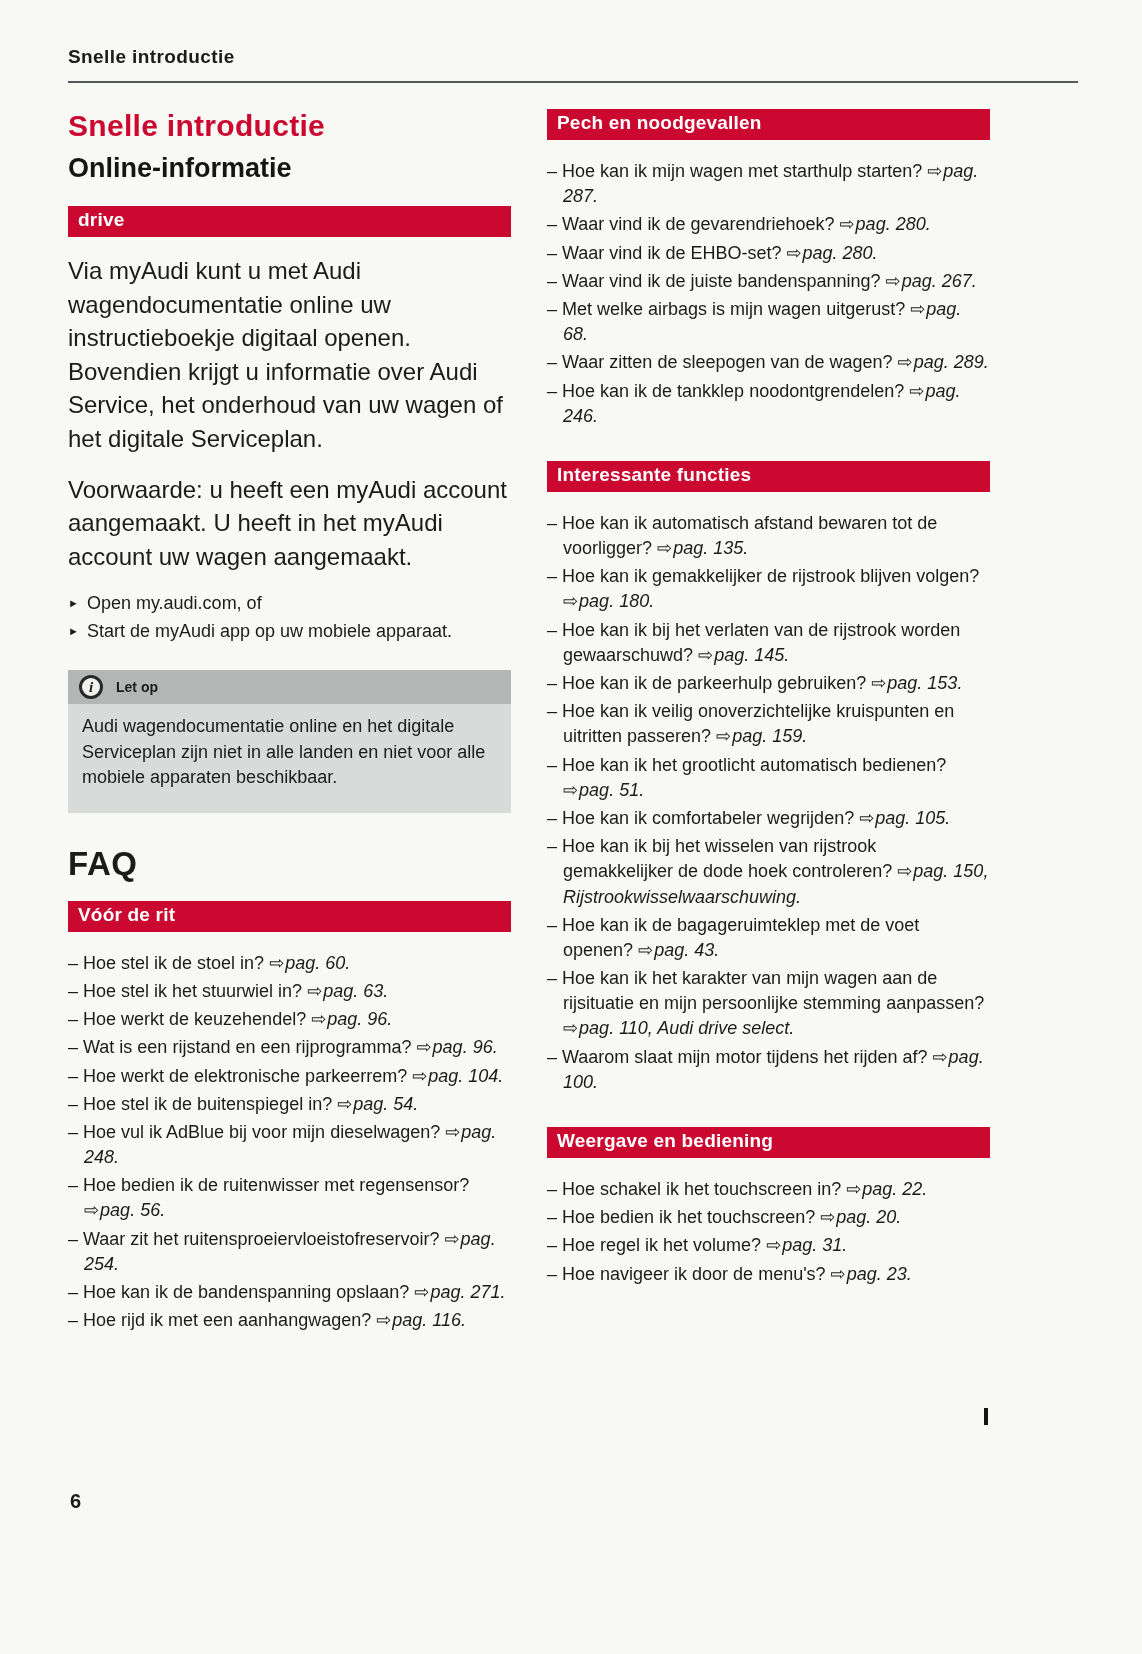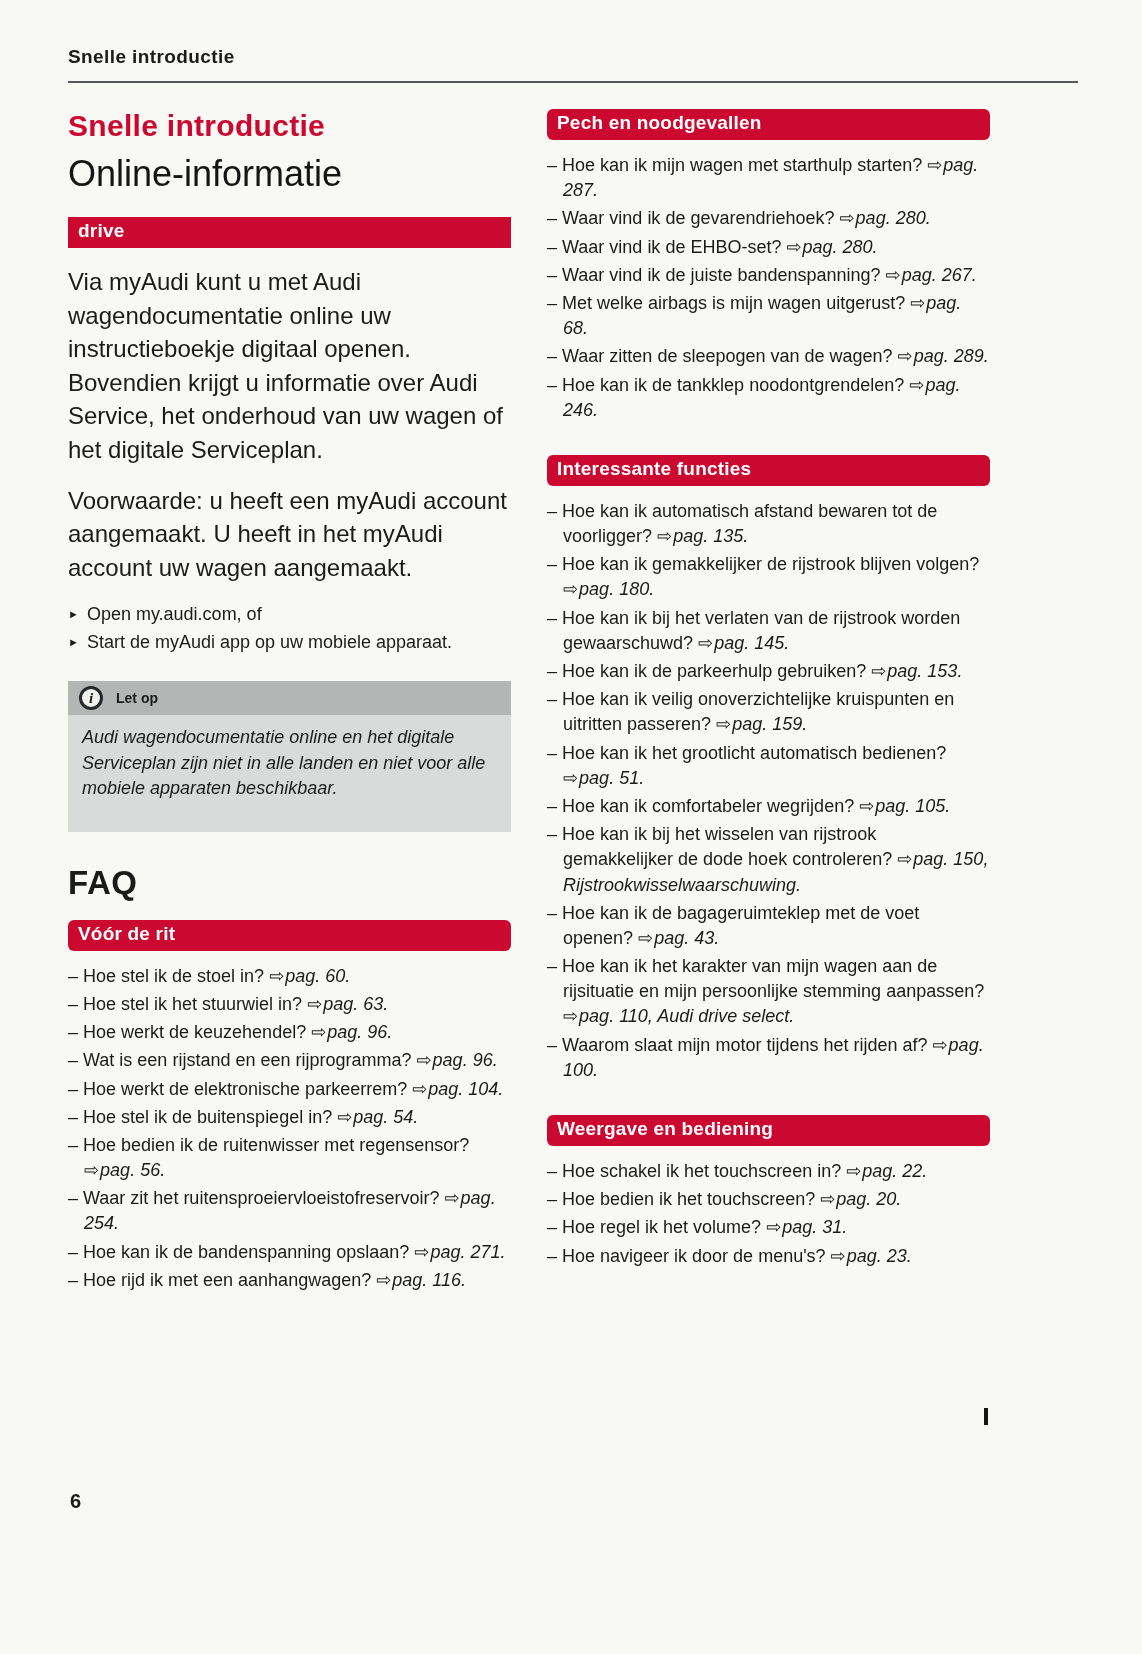"Pech en noodgevallen" section .banner { border-radius: 6px -> none; margin-bottom: 13px -> 19px }
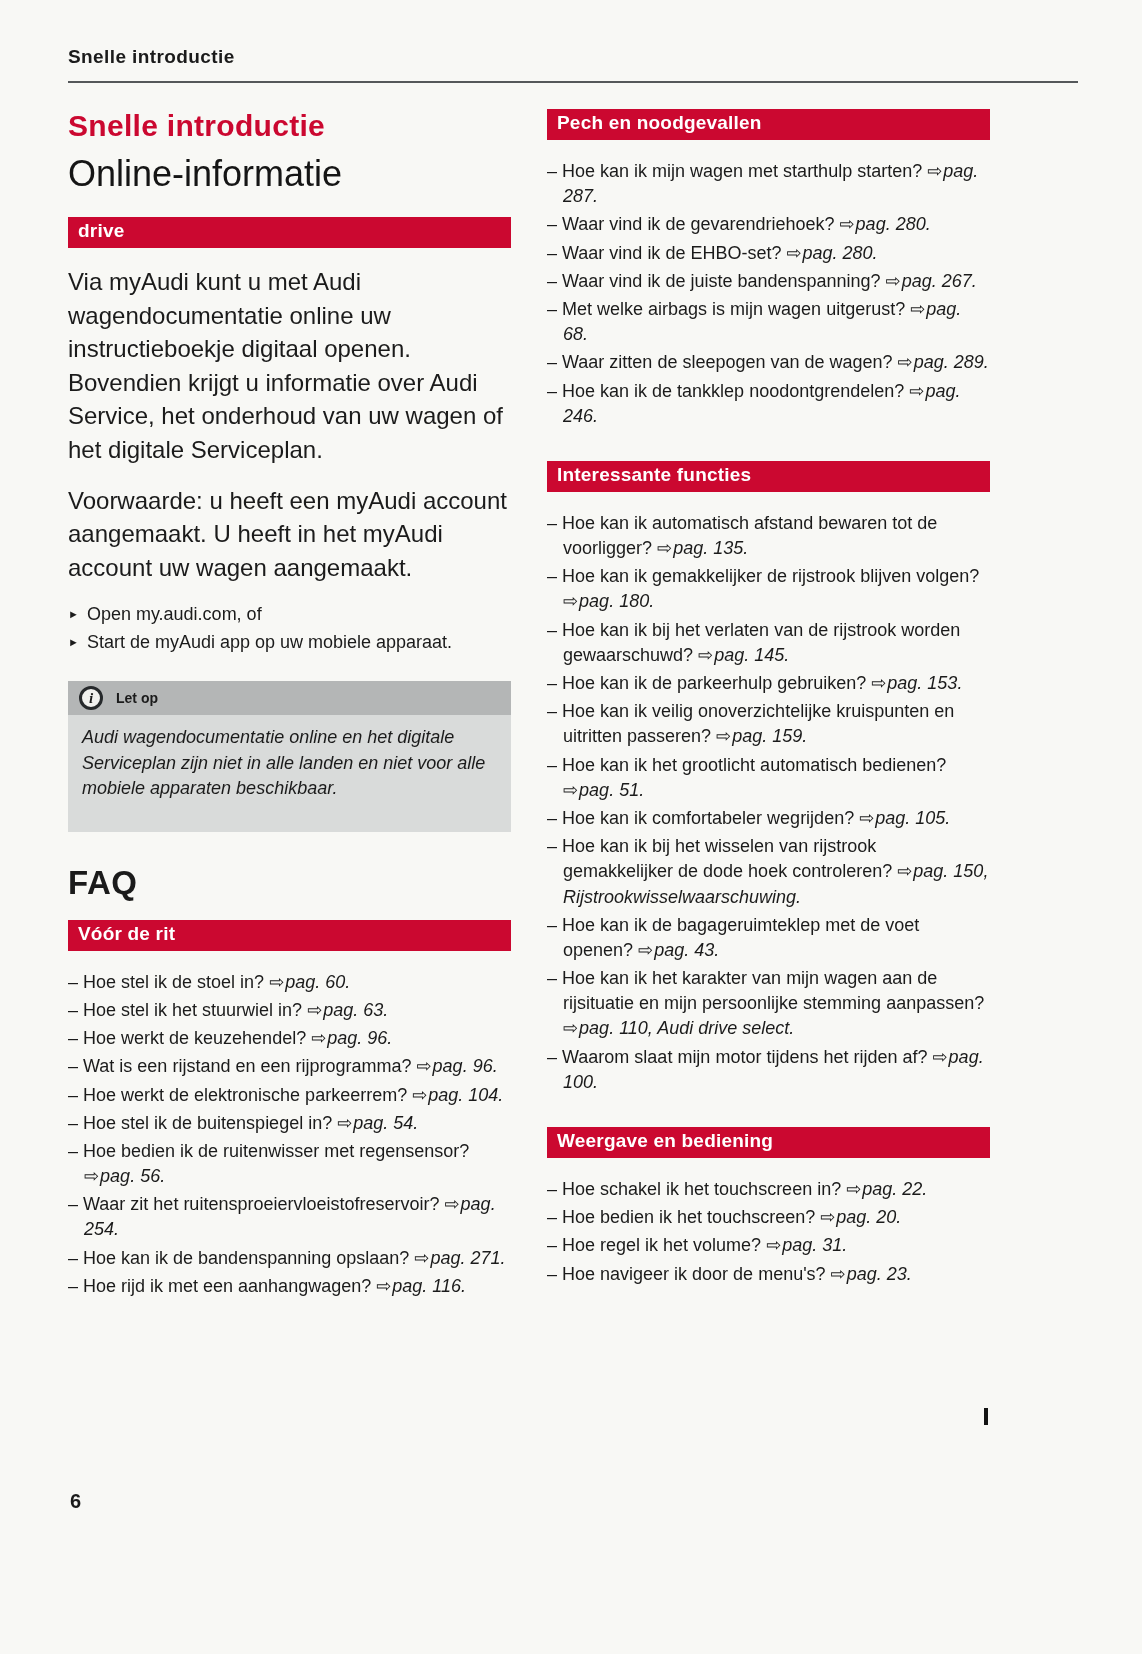"Online-informatie" .sub-title { font-size: 36px -> 27px; font-weight: 400 -> 700 }
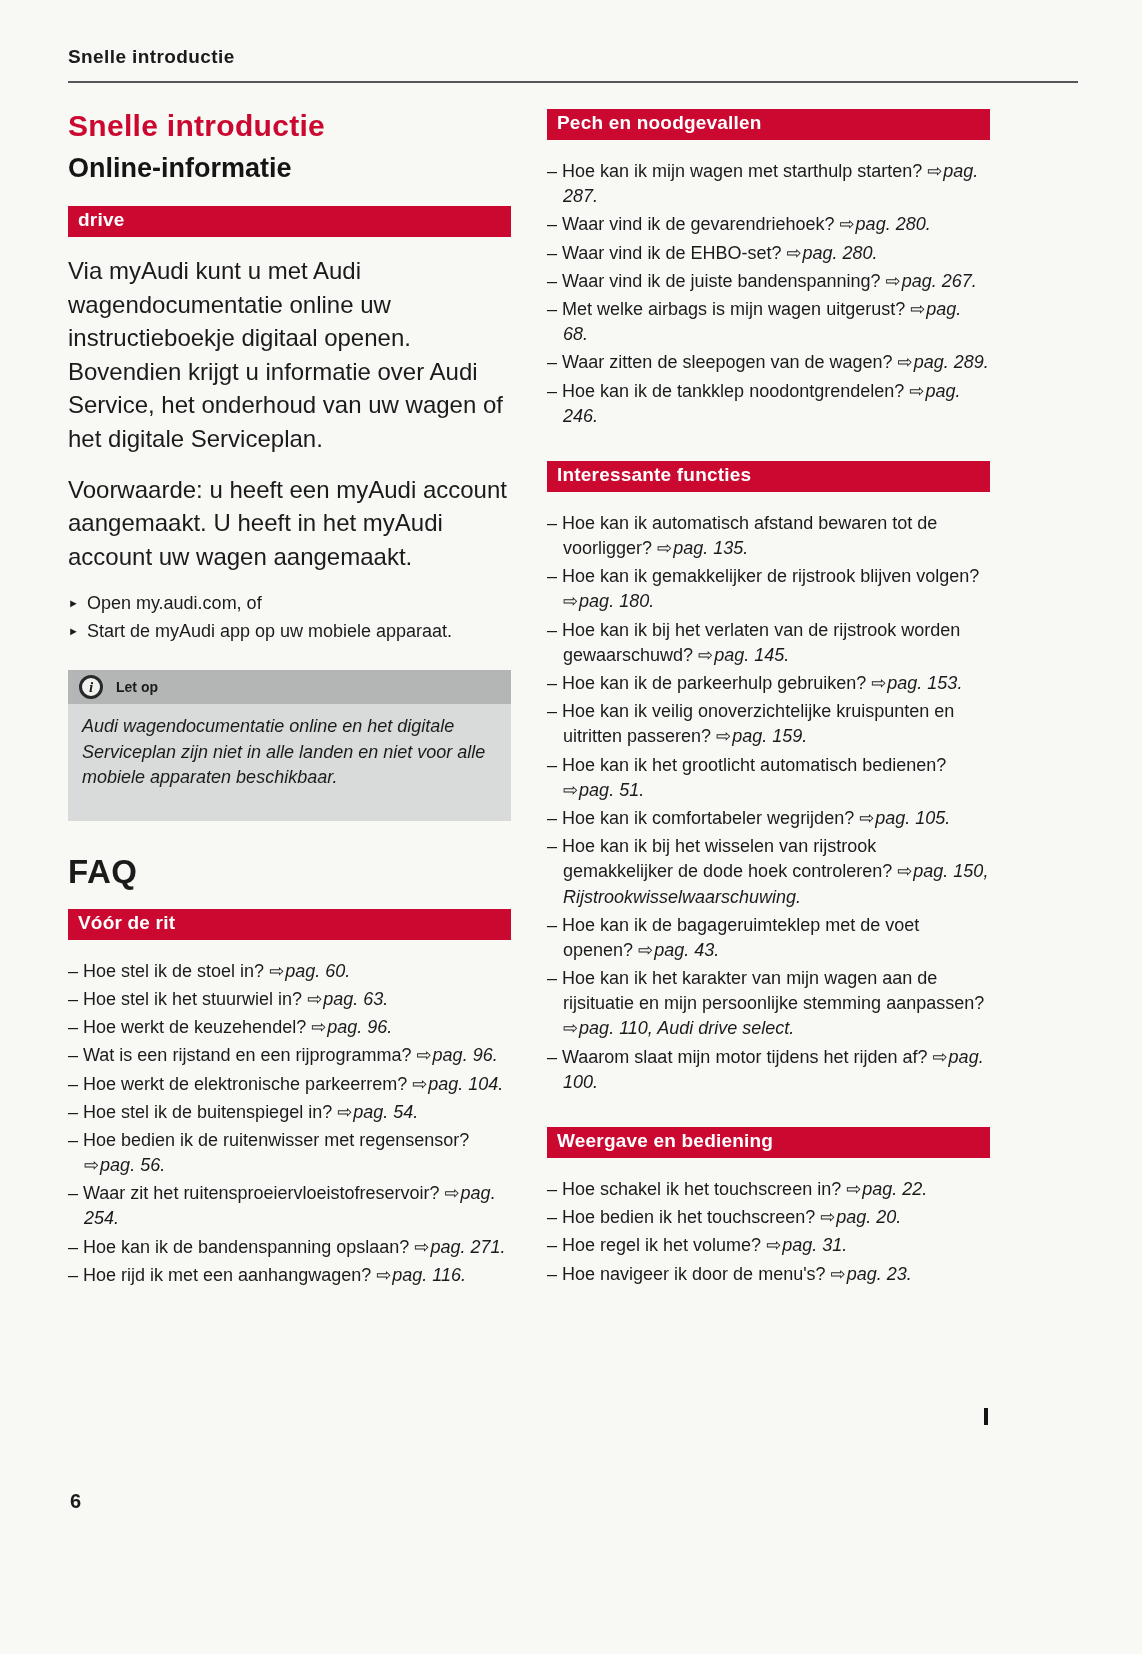"Audi wagendocumentatie online en het" .note-body { font-style: italic -> none; padding: 10px 14px 30px -> 10px 14px 22px }
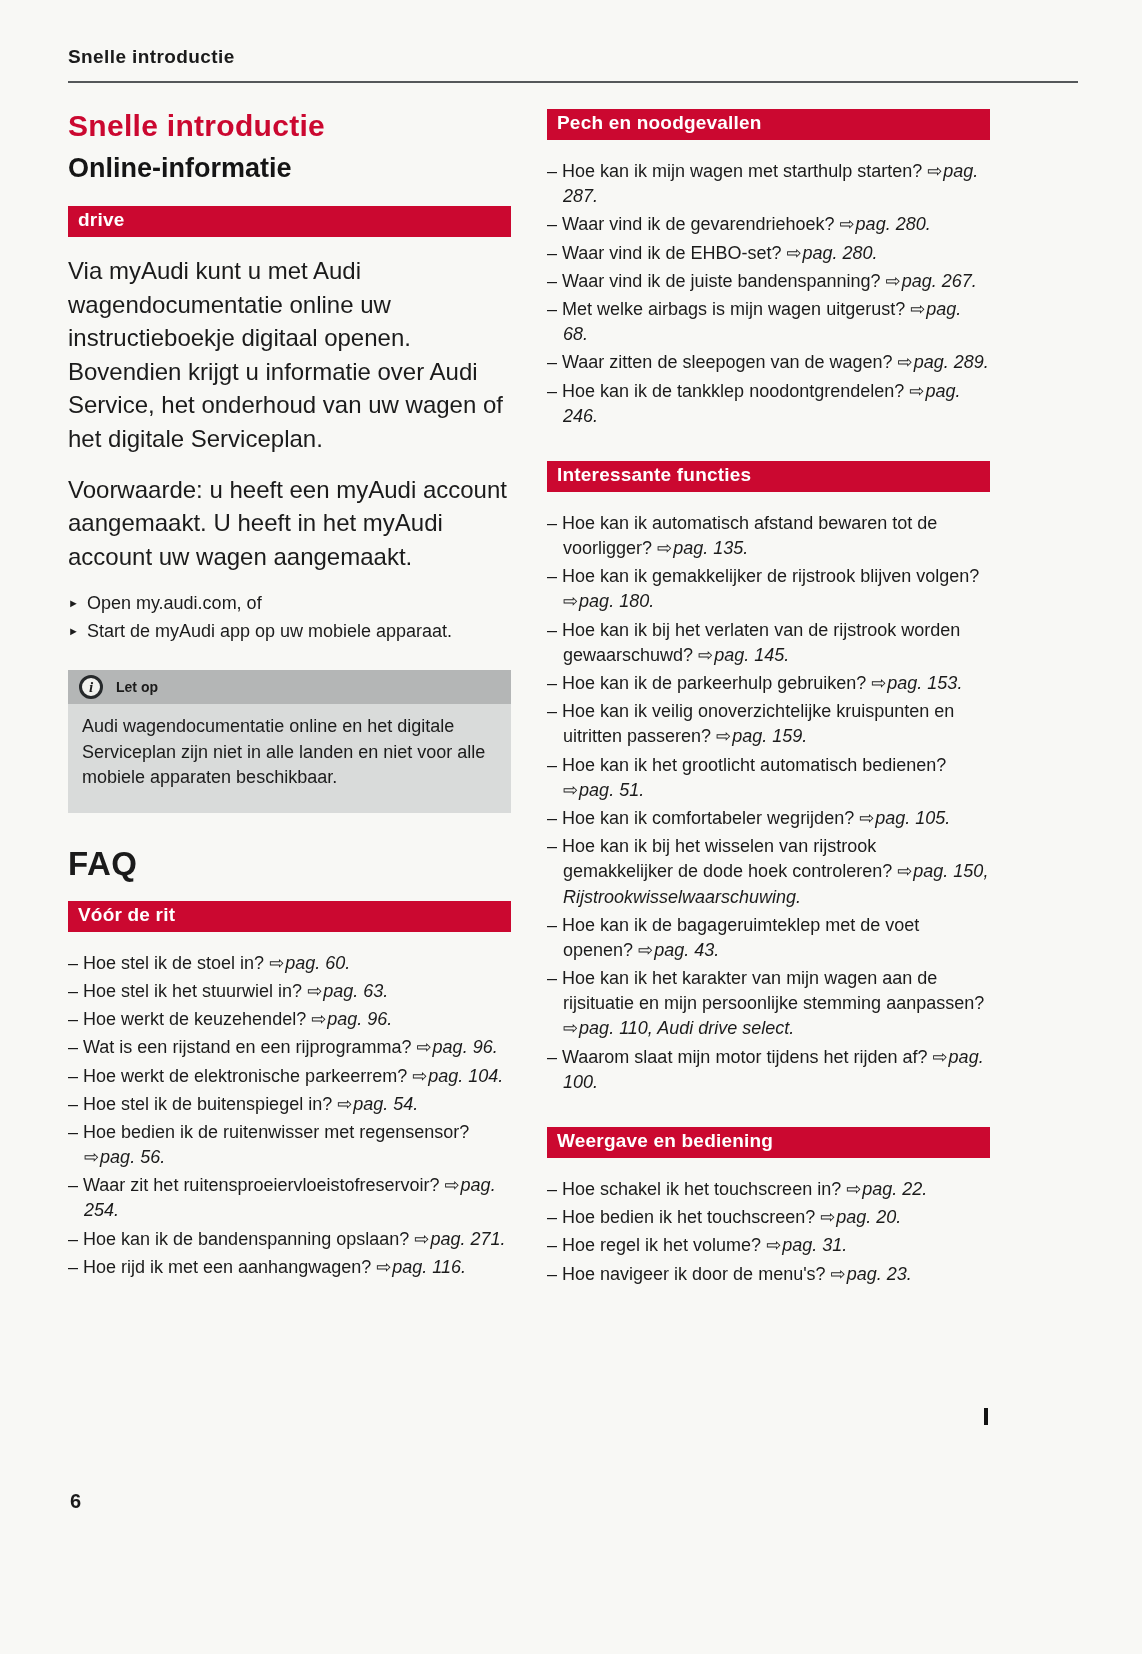"– Hoe vul ik AdBlue" div.qa-item { html: none -> <div><span>– </span><span>Hoe vul ik AdBlue bij voor mijn dieselwagen? </span><span>⇨</span><span>pag. 248.</span></div> }
